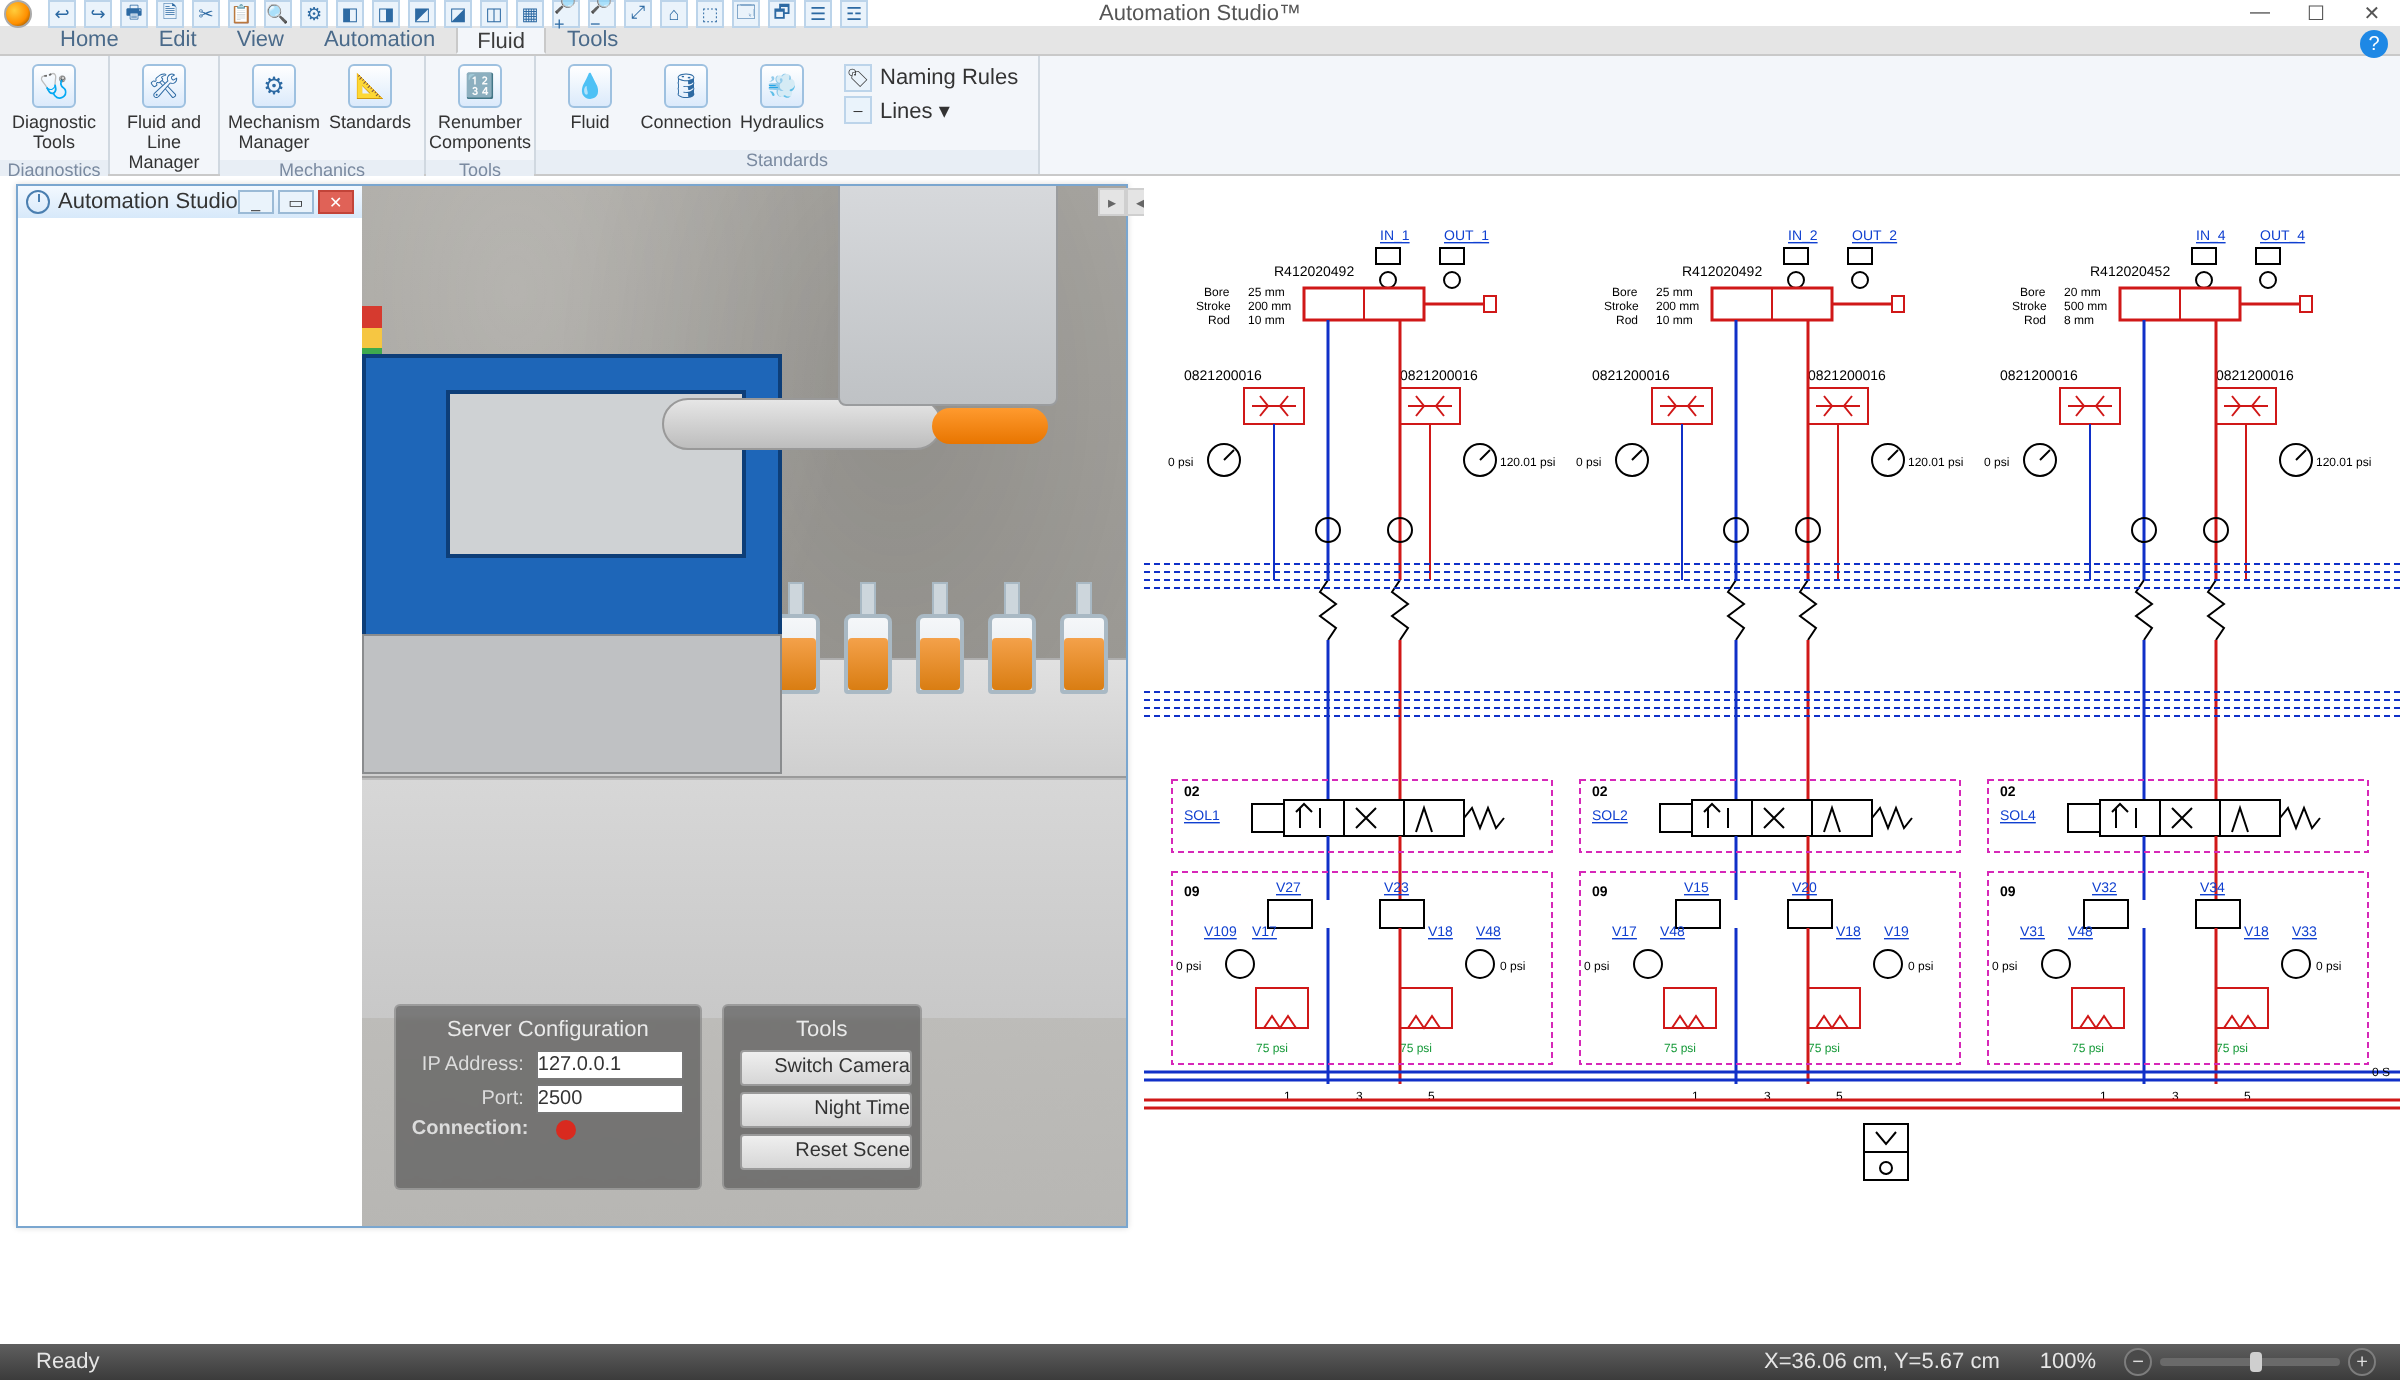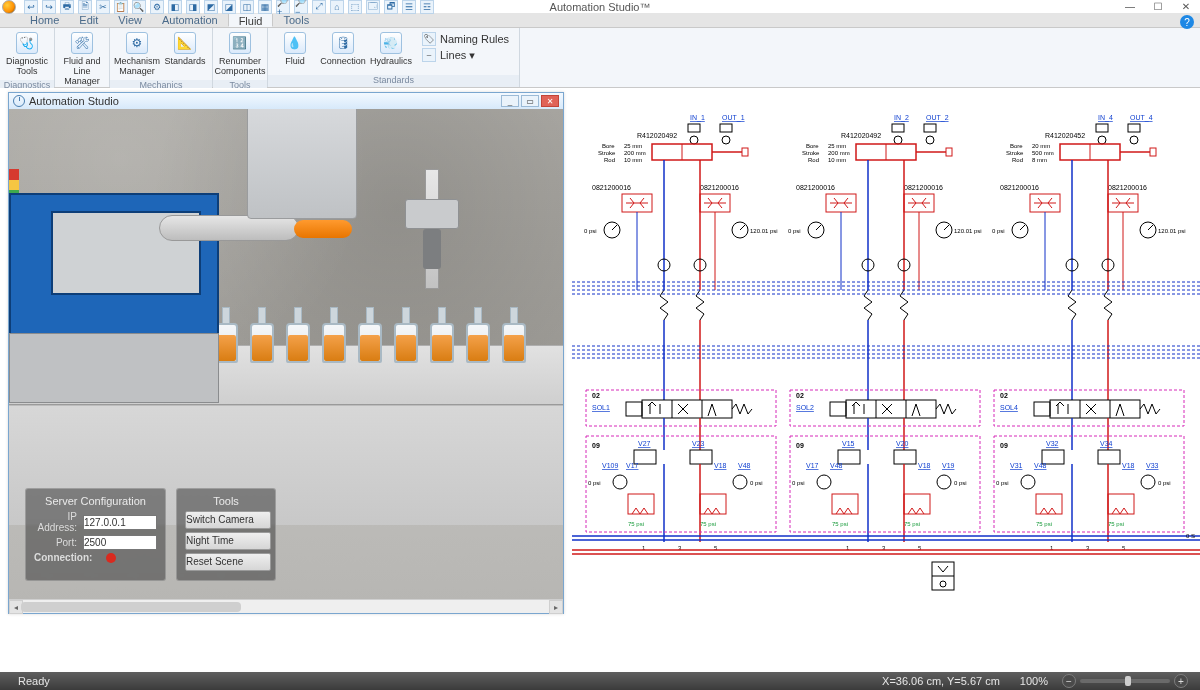"Automation Studio" .win3d { flex-direction: column -> none }
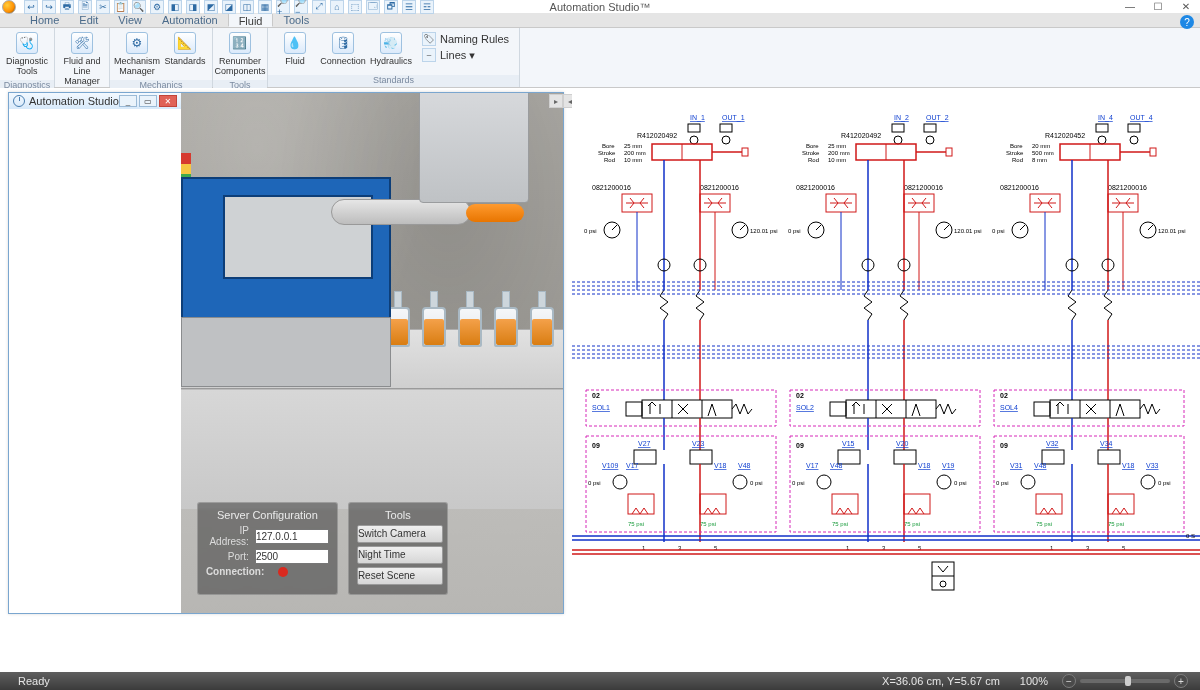"Server Configuration" div.panel { width: 141px -> 154px }
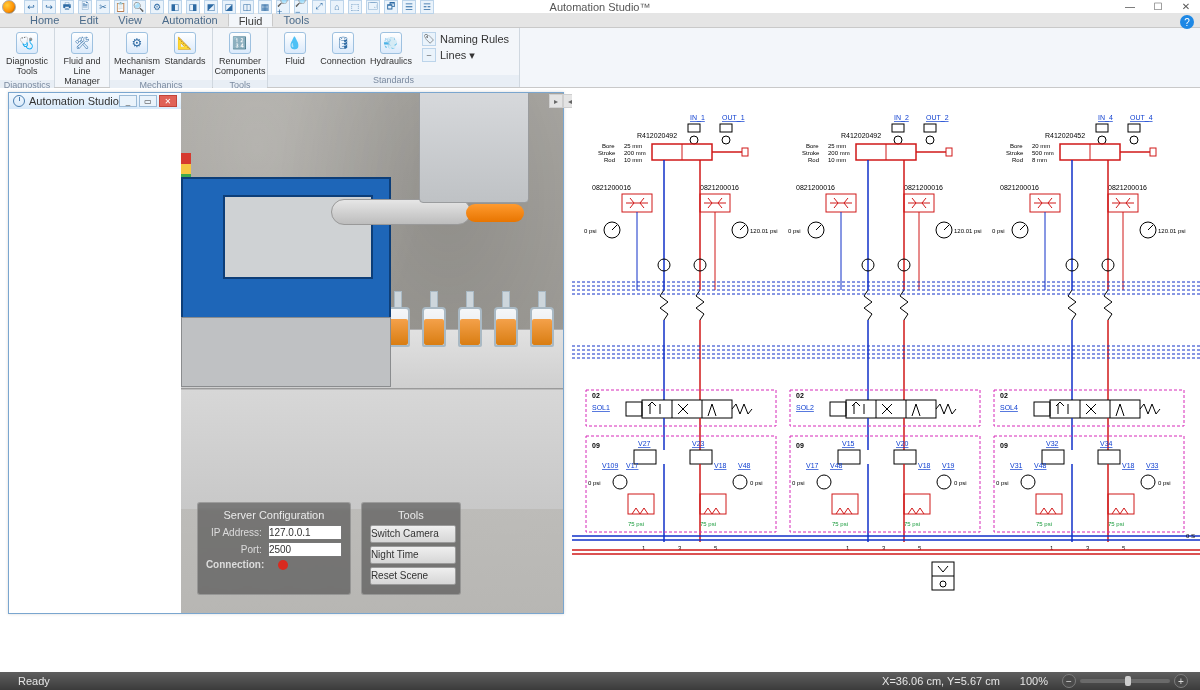"Switch Camera" .pbtn { text-align: left -> right }
